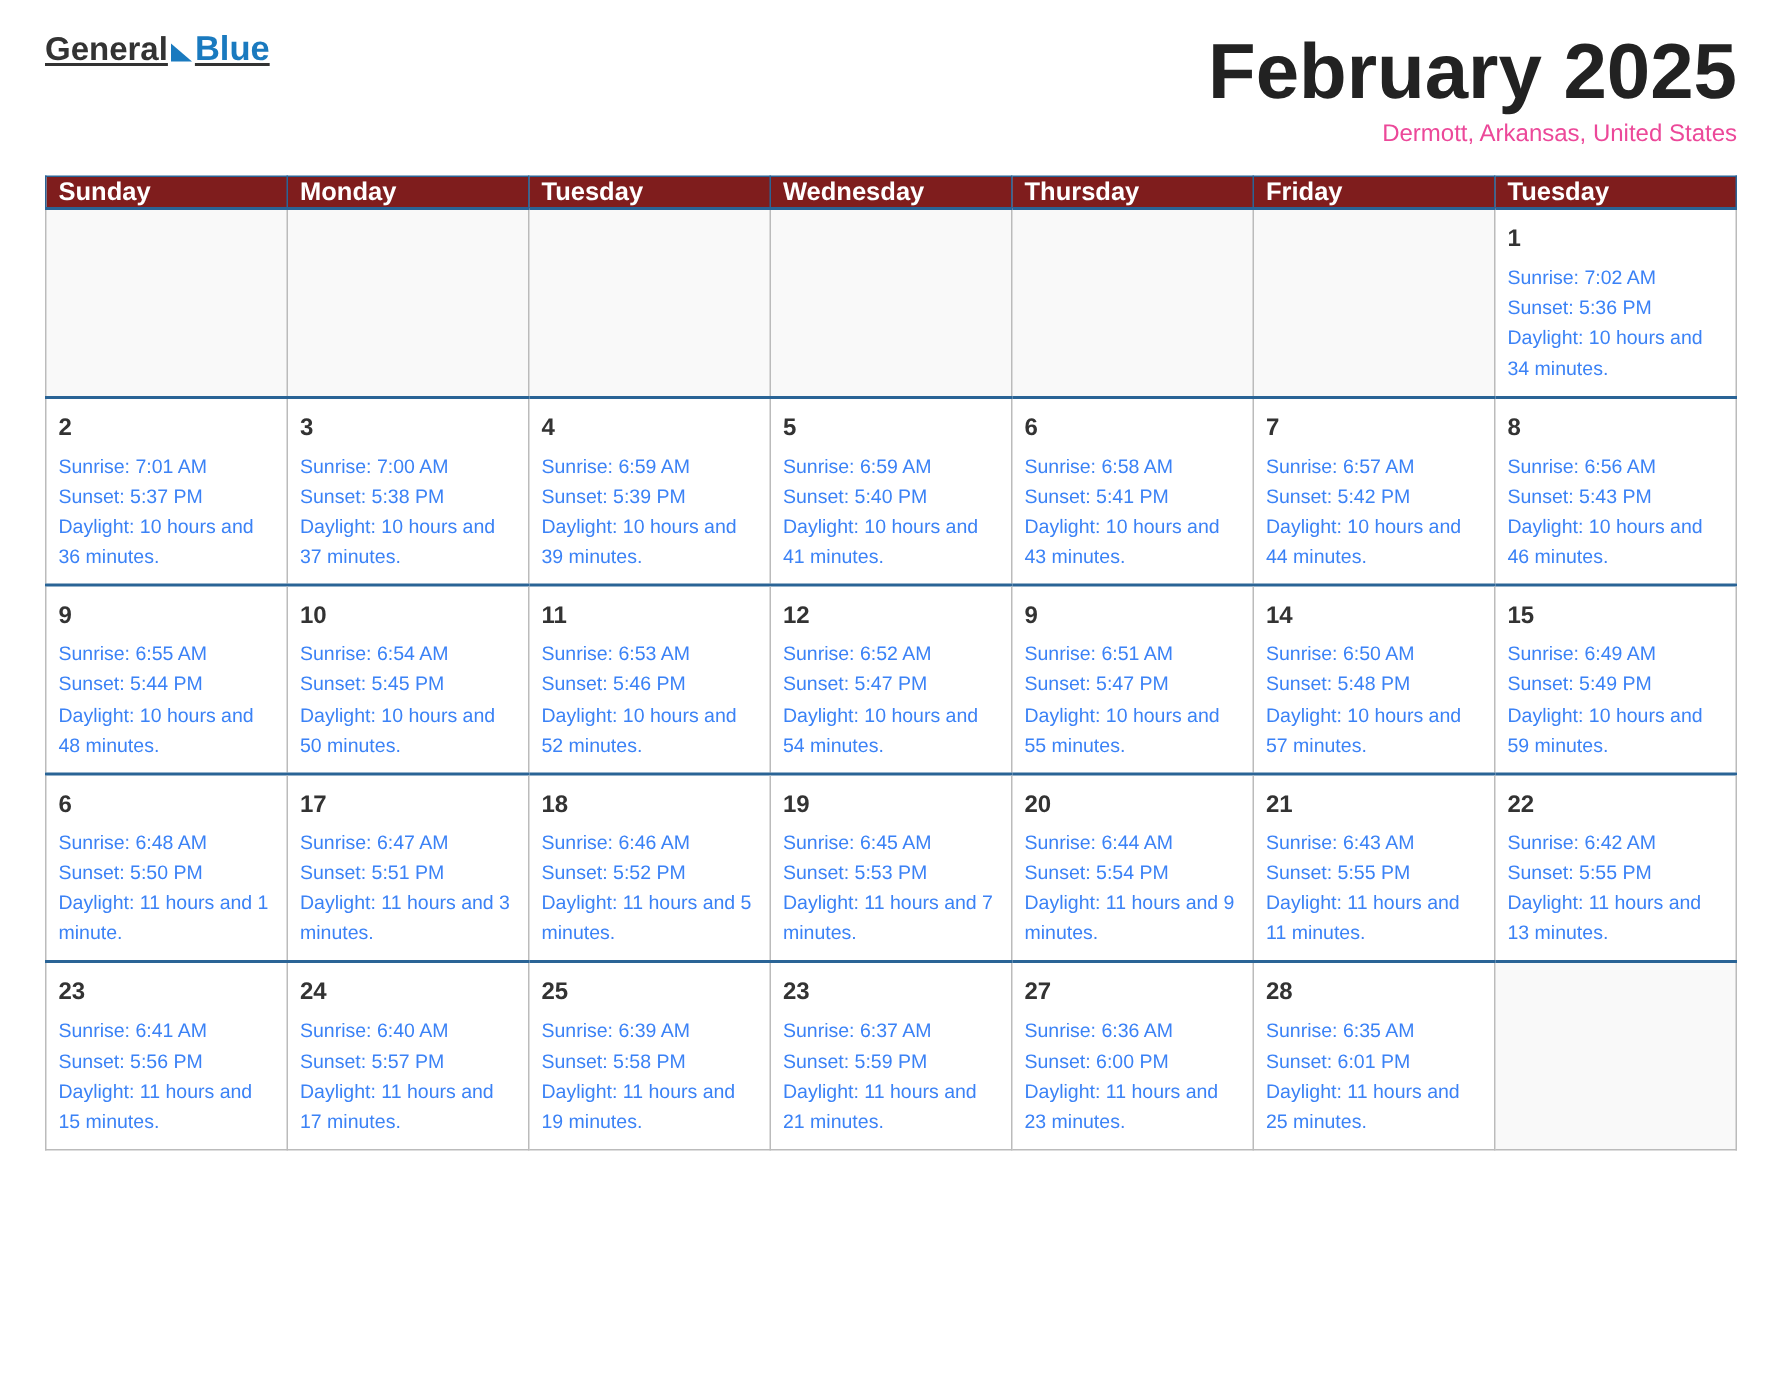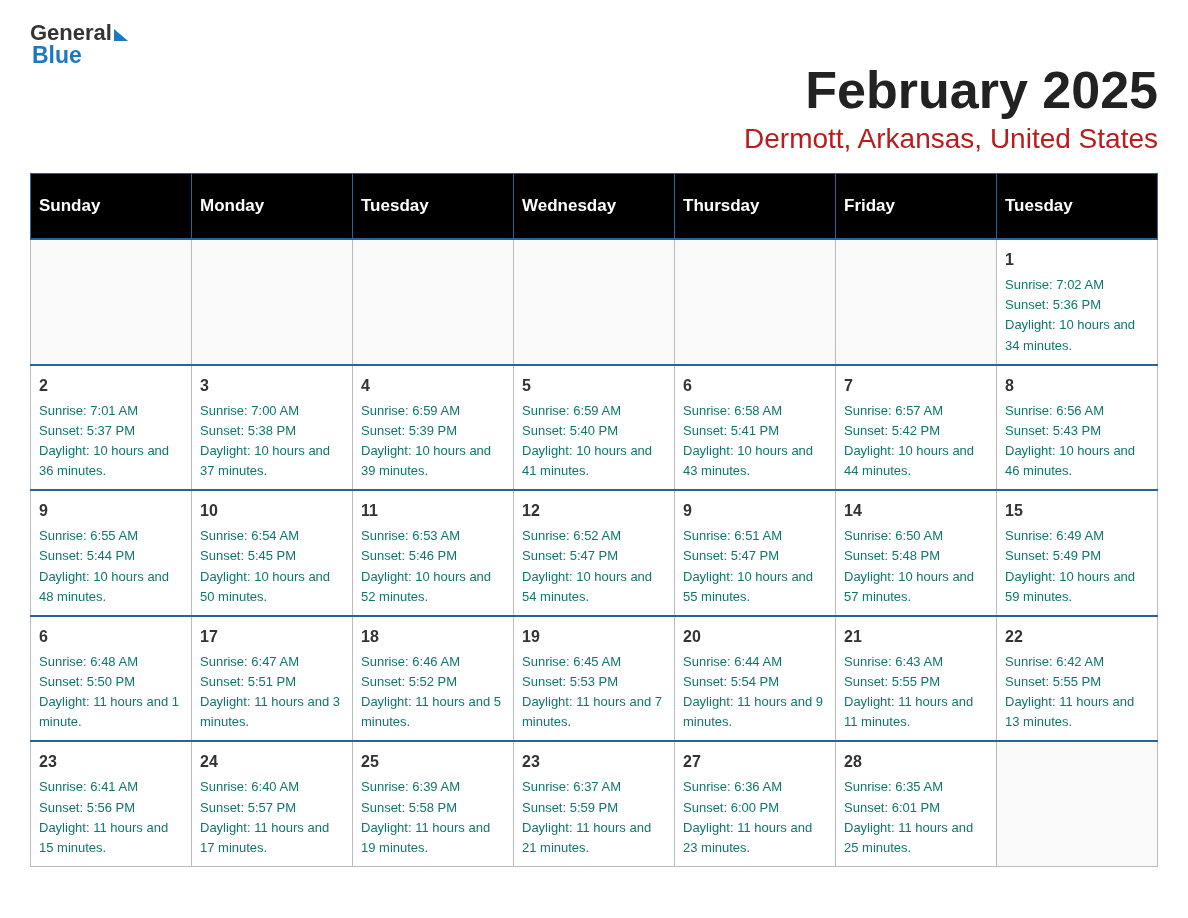"General" .logo { align-items: flex-start -> flex-end; flex-direction: column -> row; text-decoration: none -> underline }
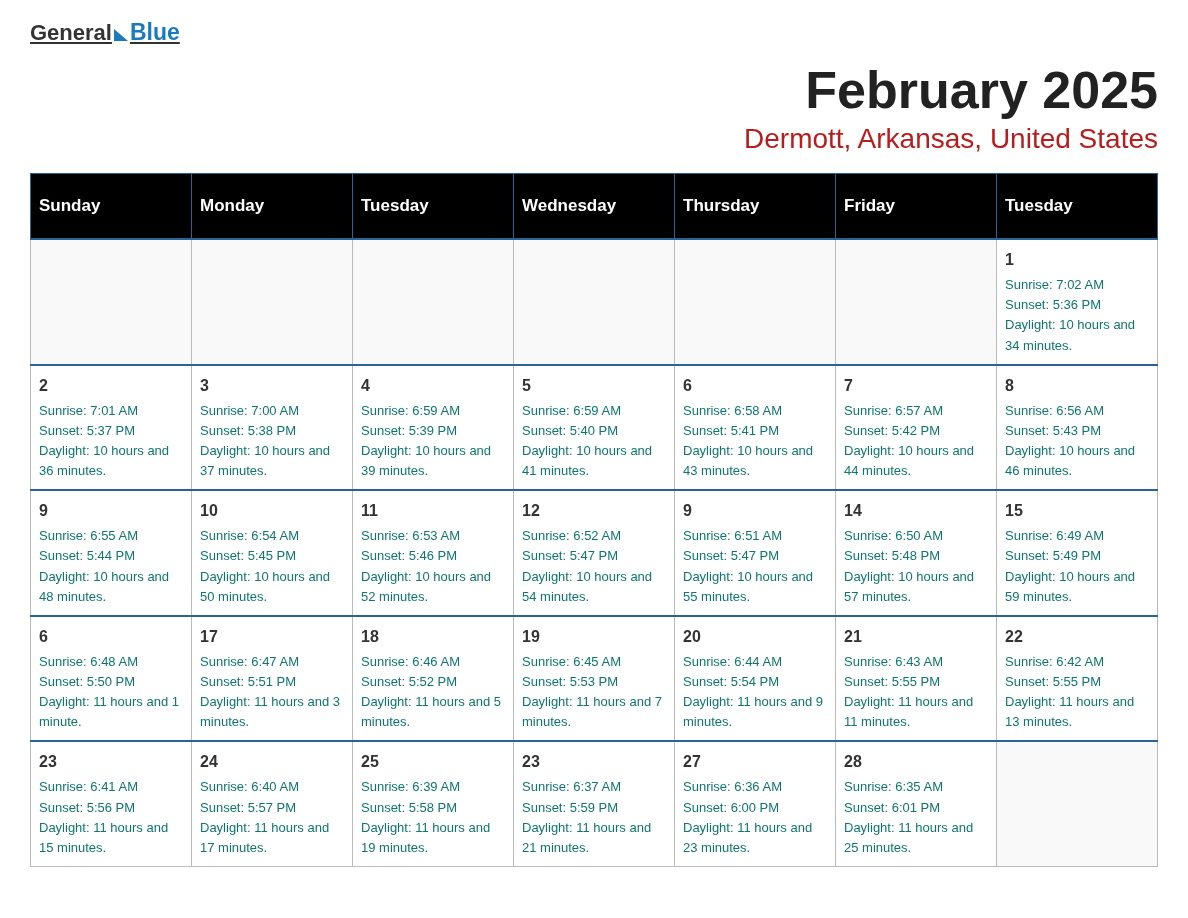"February 2025" .title-block { margin-top: 42px -> none }
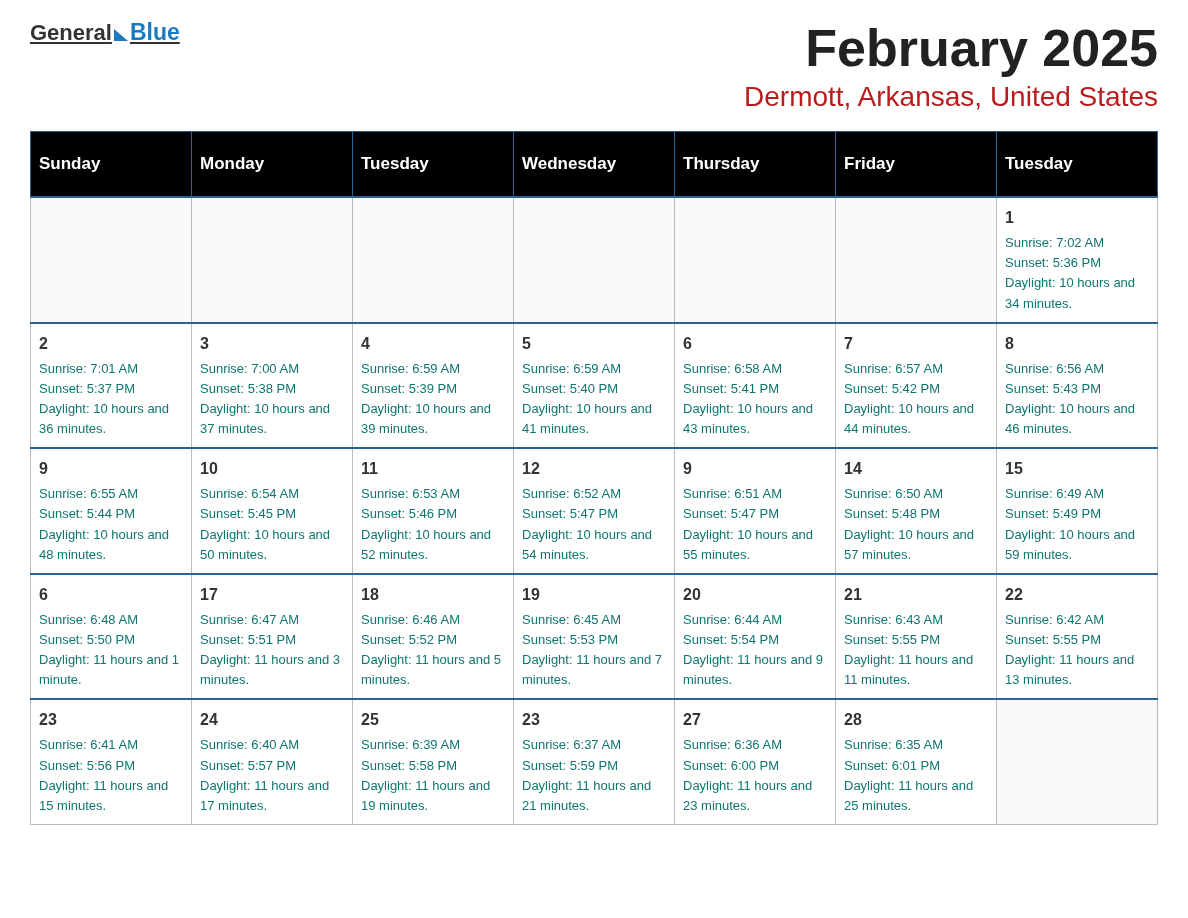"Dermott, Arkansas, United States" .calendar-subtitle { color: #b91c1c -> #ec4899; font-size: 28px -> 16px }
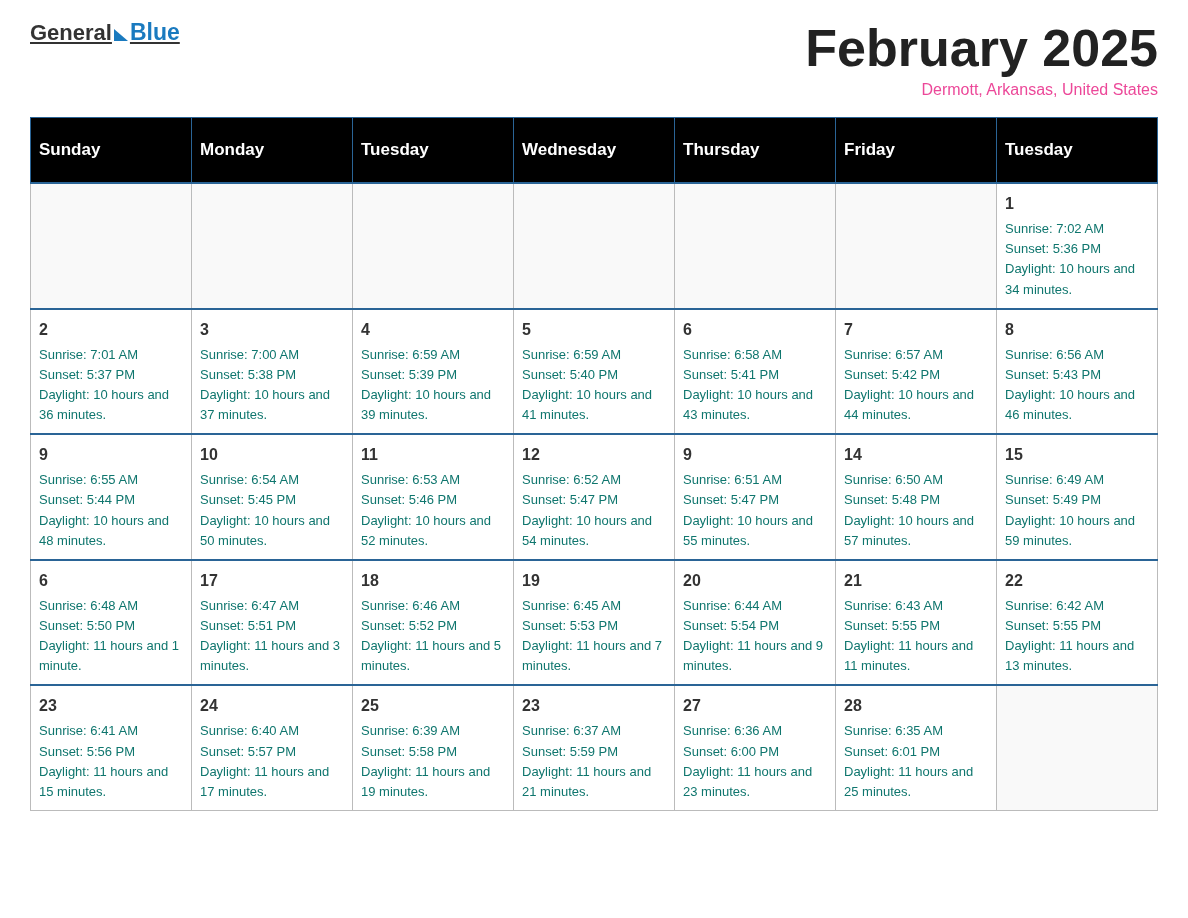"Sunday" .calendar th { background-color: #000000 -> #7f1d1d; padding: 22px 8px -> 0 8px }
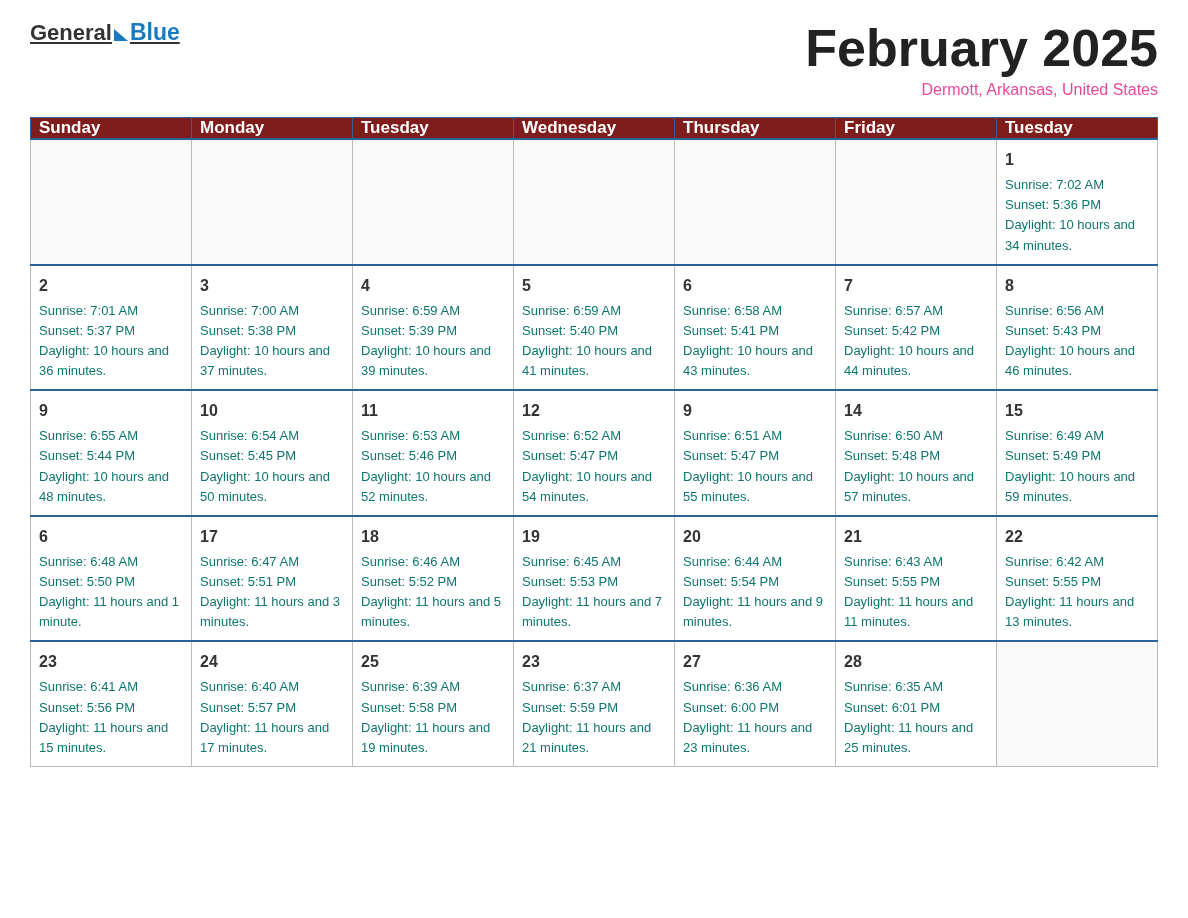"Sunrise: 7:02 AM" .day-info { color: #0f766e -> #3b82f6 }
